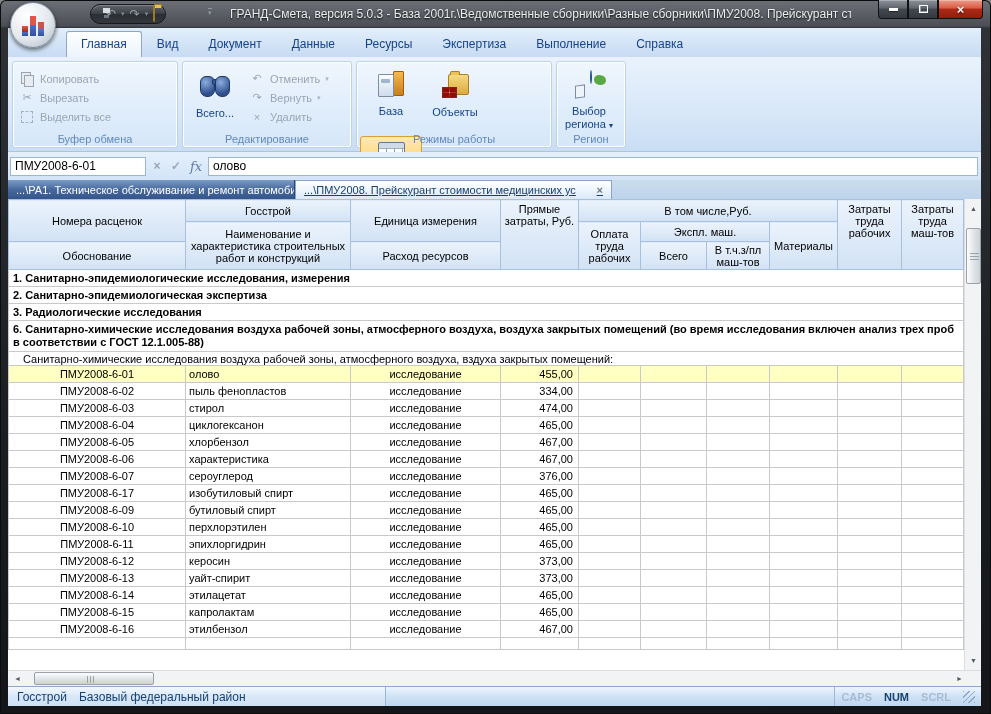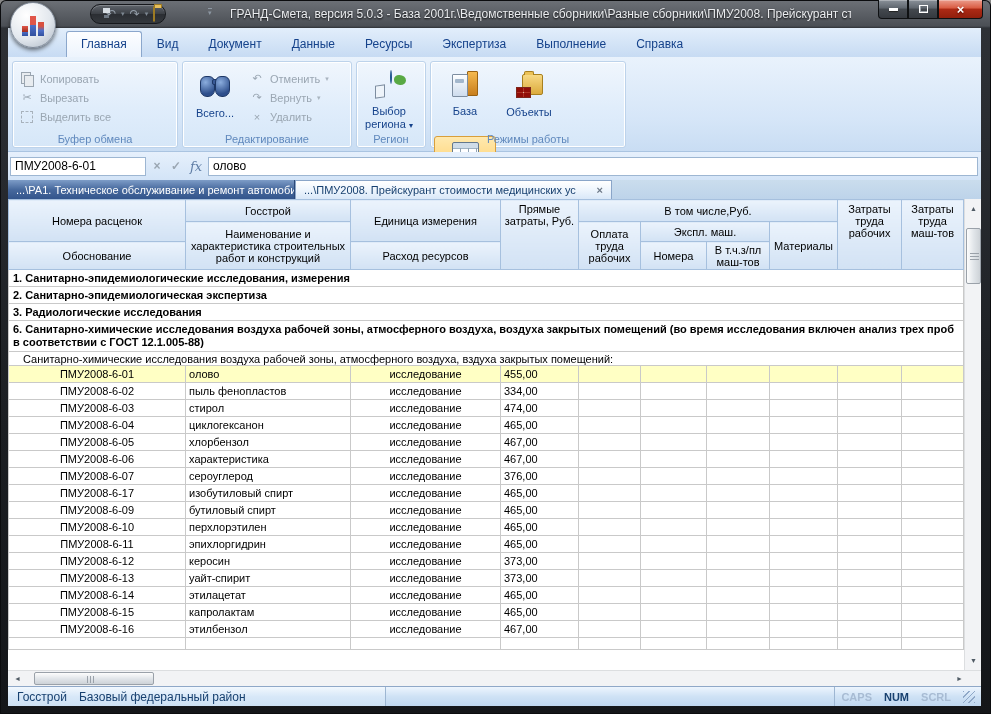"Выбор" div.rgroup { order: before "База" -> after "База" }
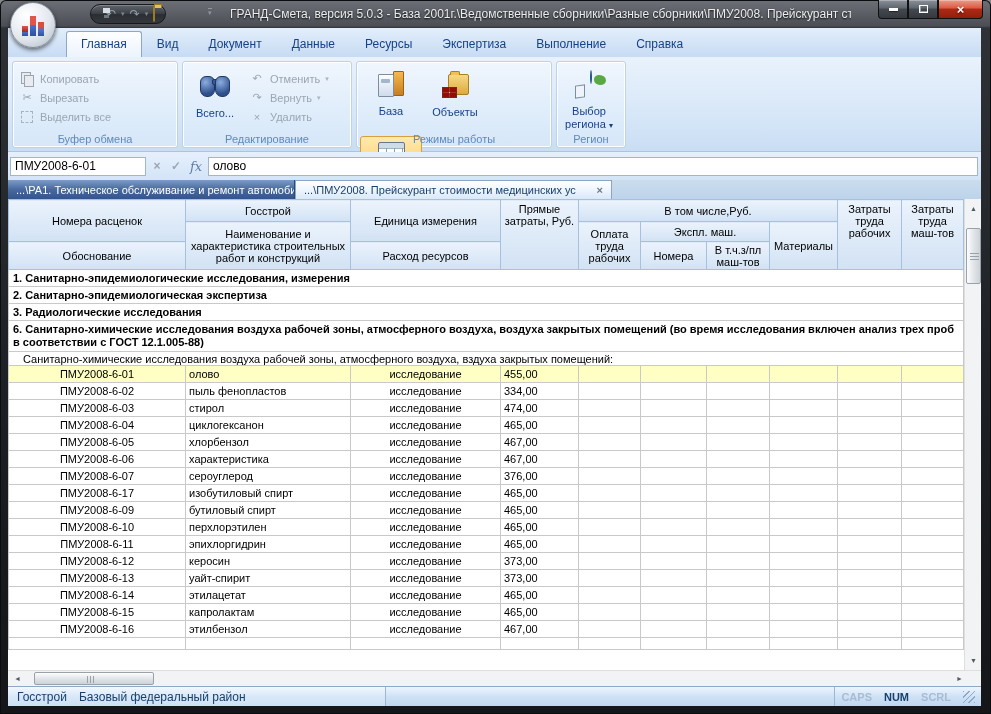"...\ПМУ2008. Прейскурант стоимости" .dtab.active { text-decoration: none -> underline }
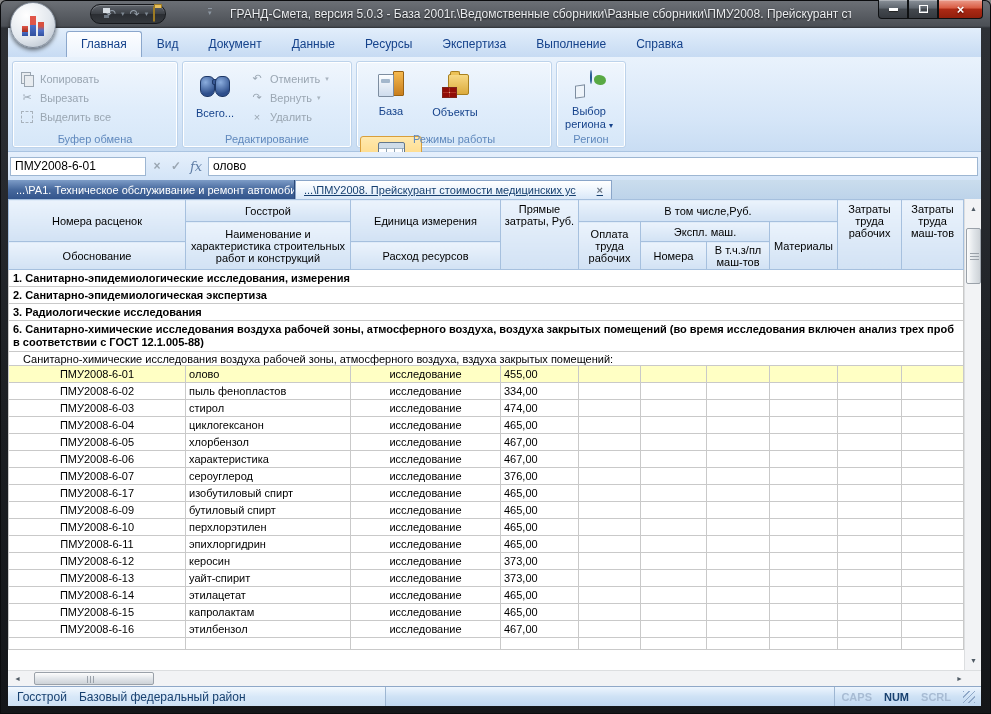"Номера" td { text: Номера -> Всего }
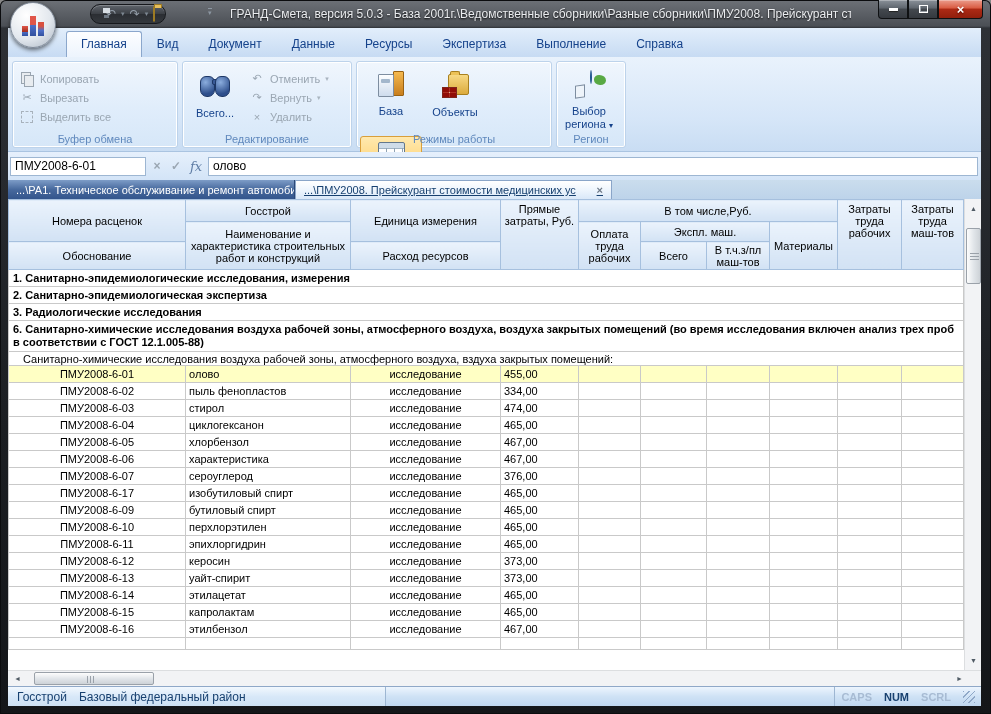"455,00" td.c3 { text-align: left -> right }
